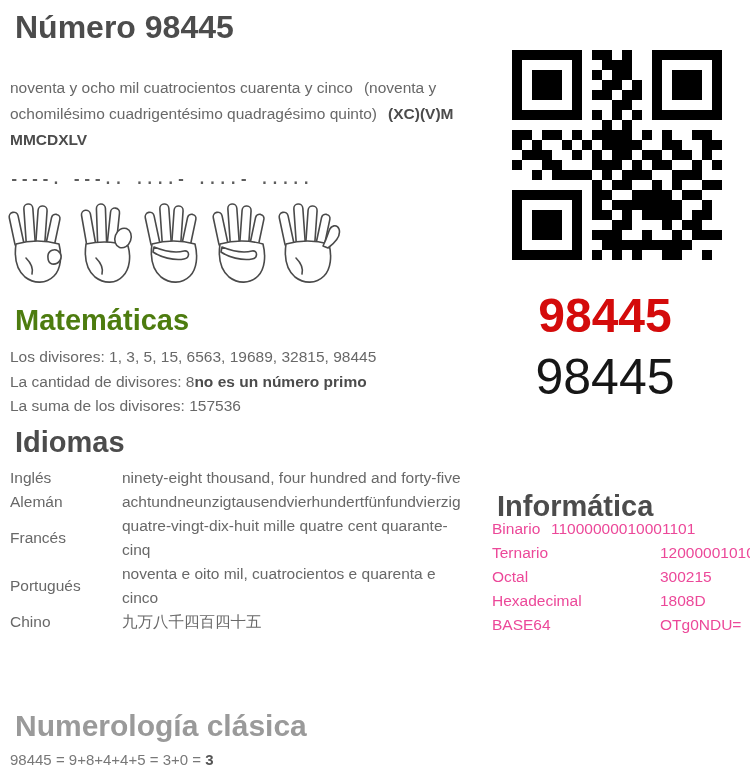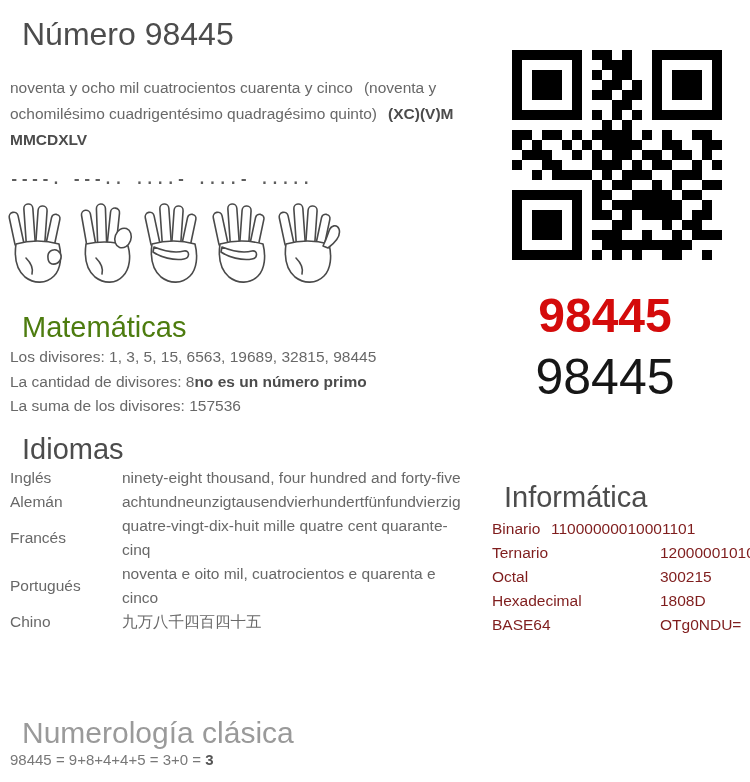"Número 98445" h1,h2 { font-weight: 400 -> 700; margin: 12px -> 5px }
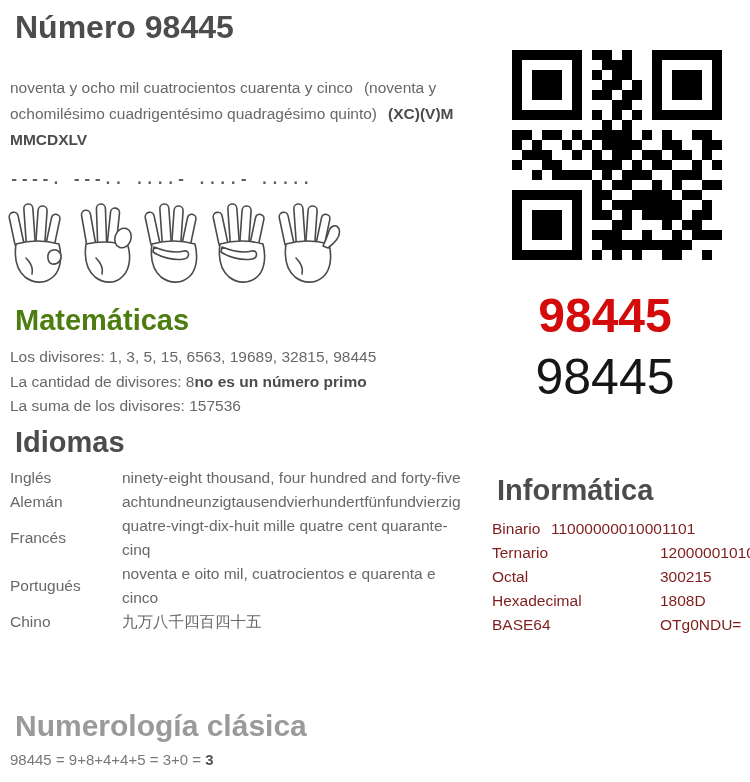"Informática" .h-info { top: 469px -> 485px }
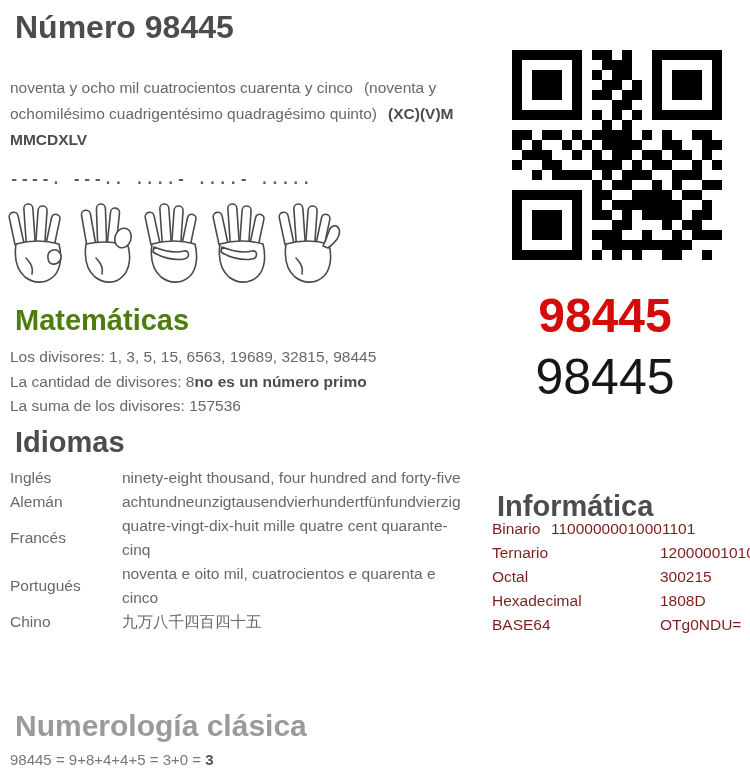"Binario" .info { color: #7f1d1d -> #ec4899 }
